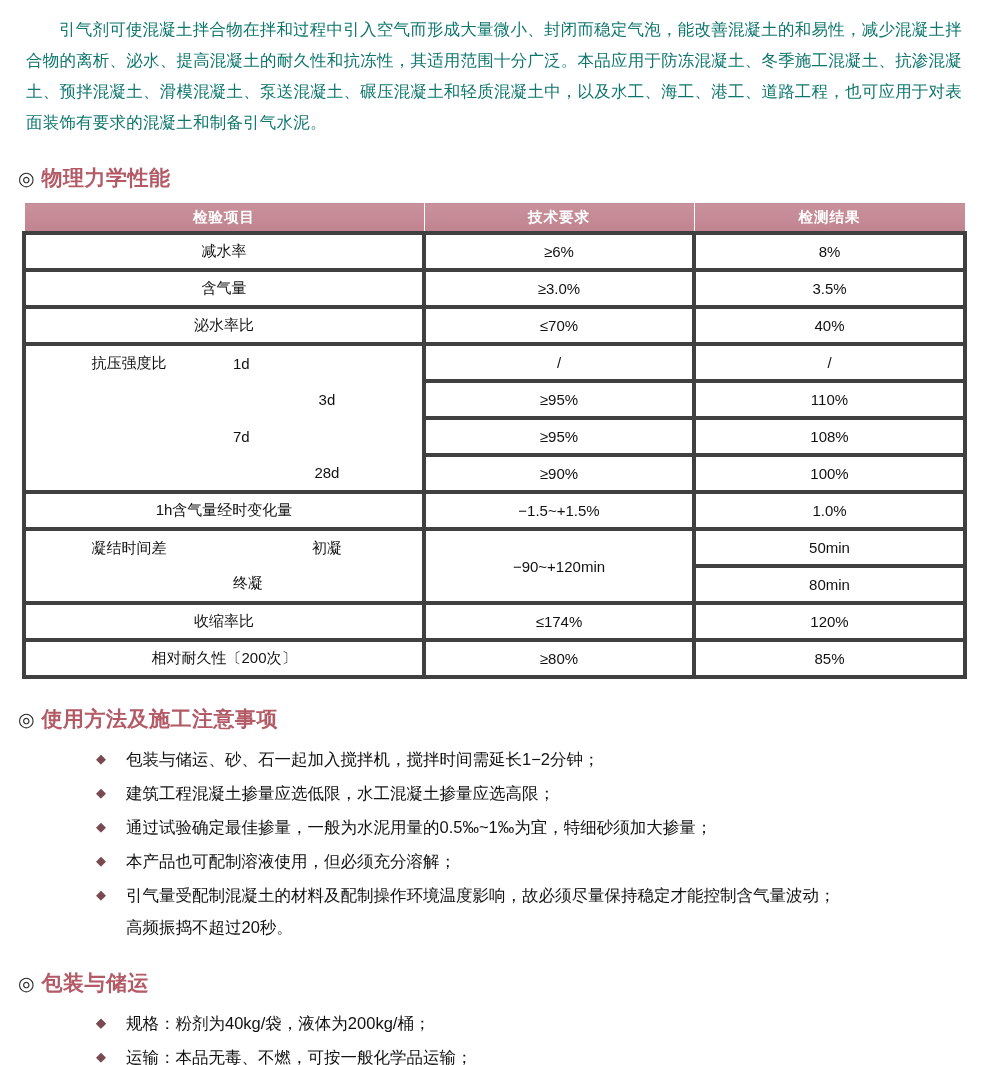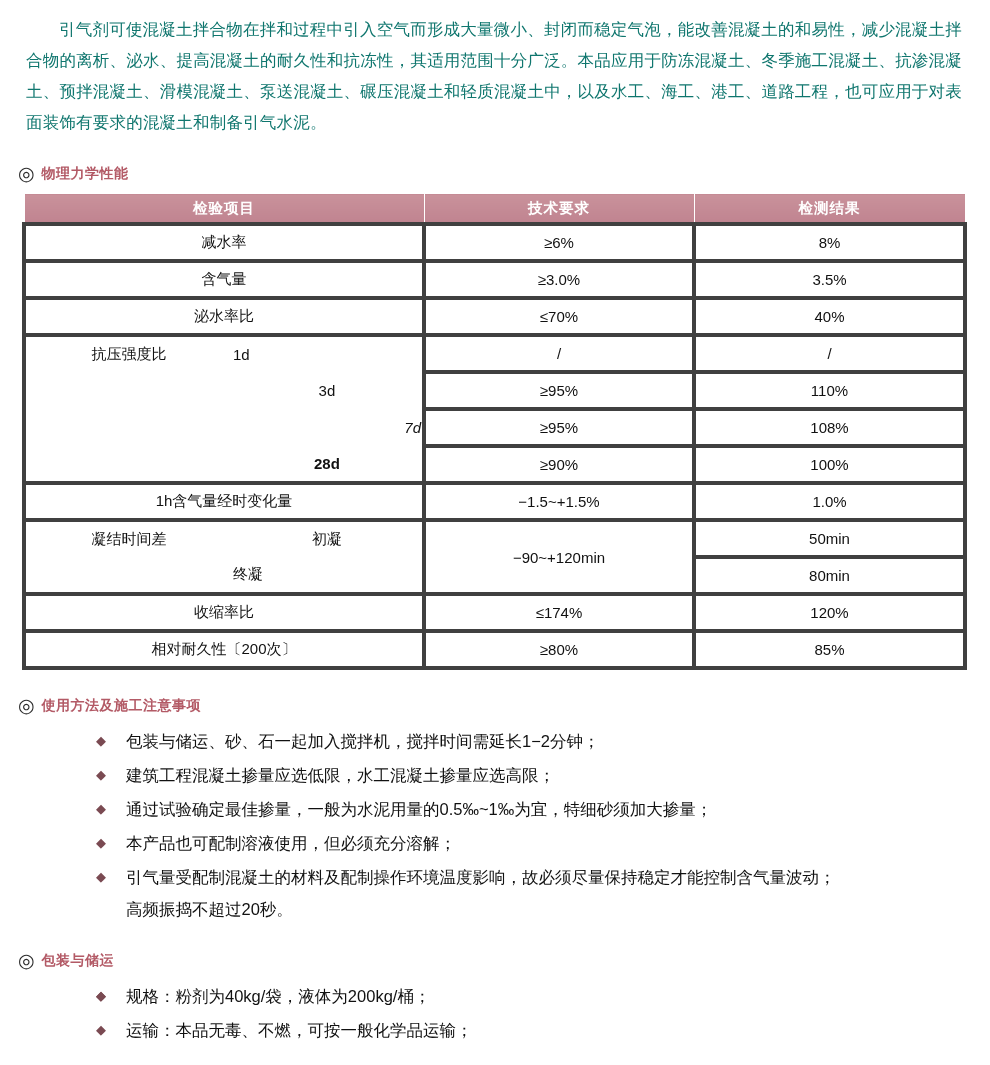"物理力学性能" .section-head .stitle { font-size: 14px -> 21px }
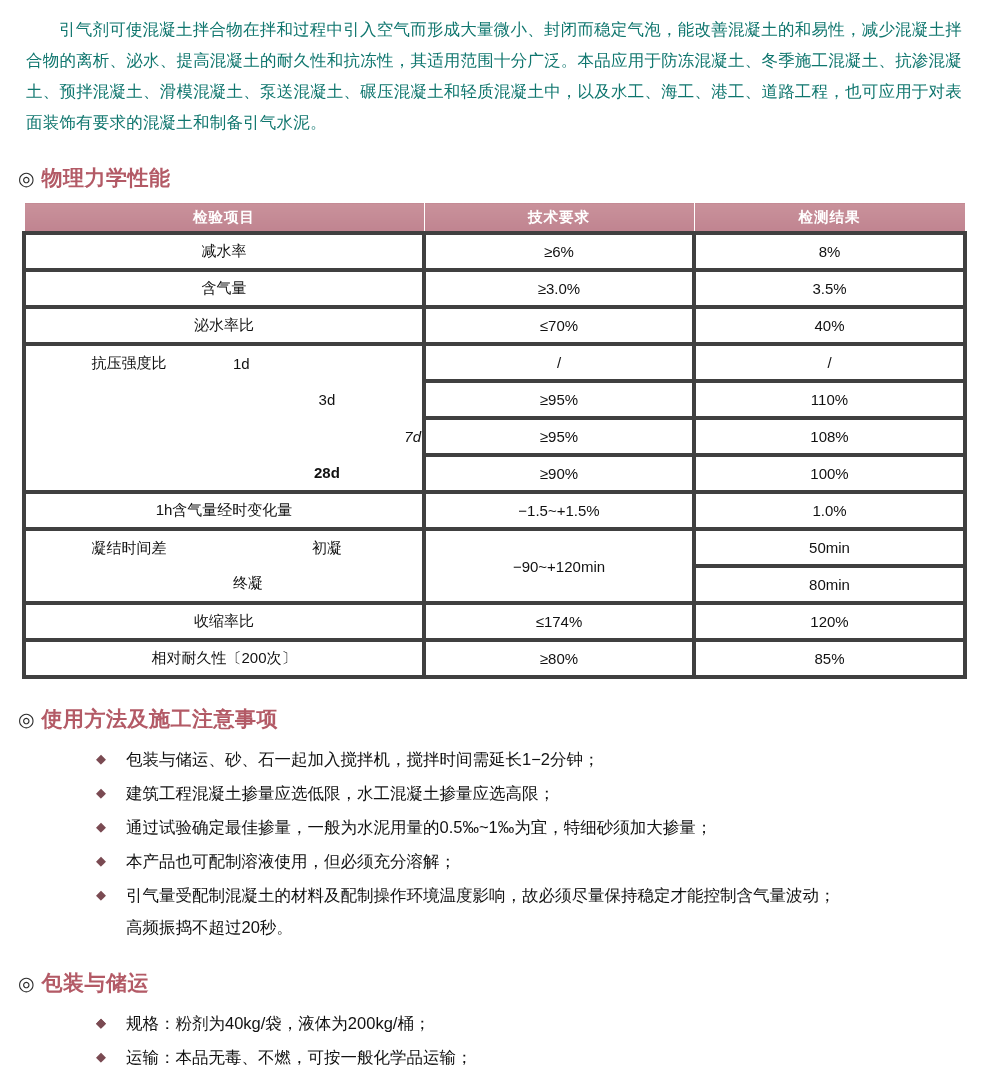"7d" td.sub-cell { font-style: italic -> none; text-align: right -> left }
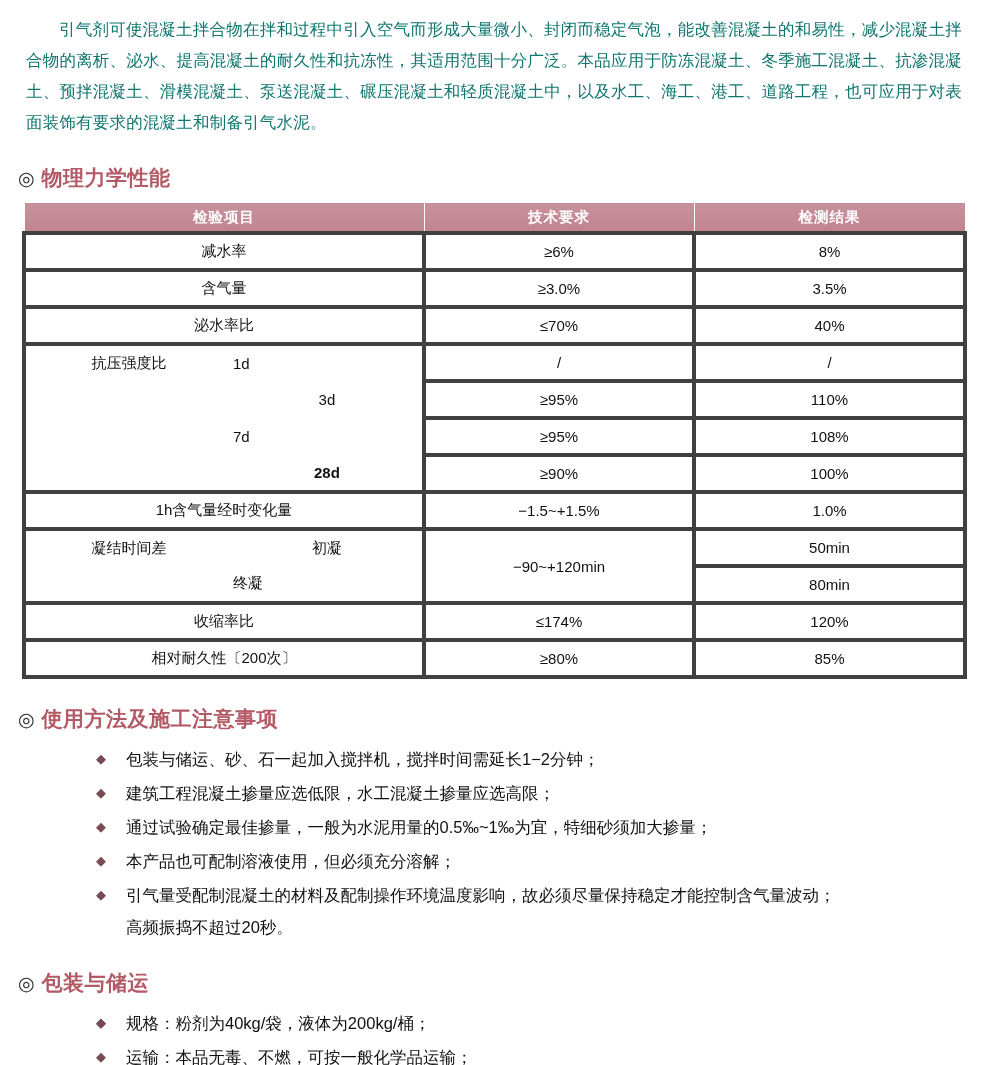"28d" td { font-weight: bold -> none }
